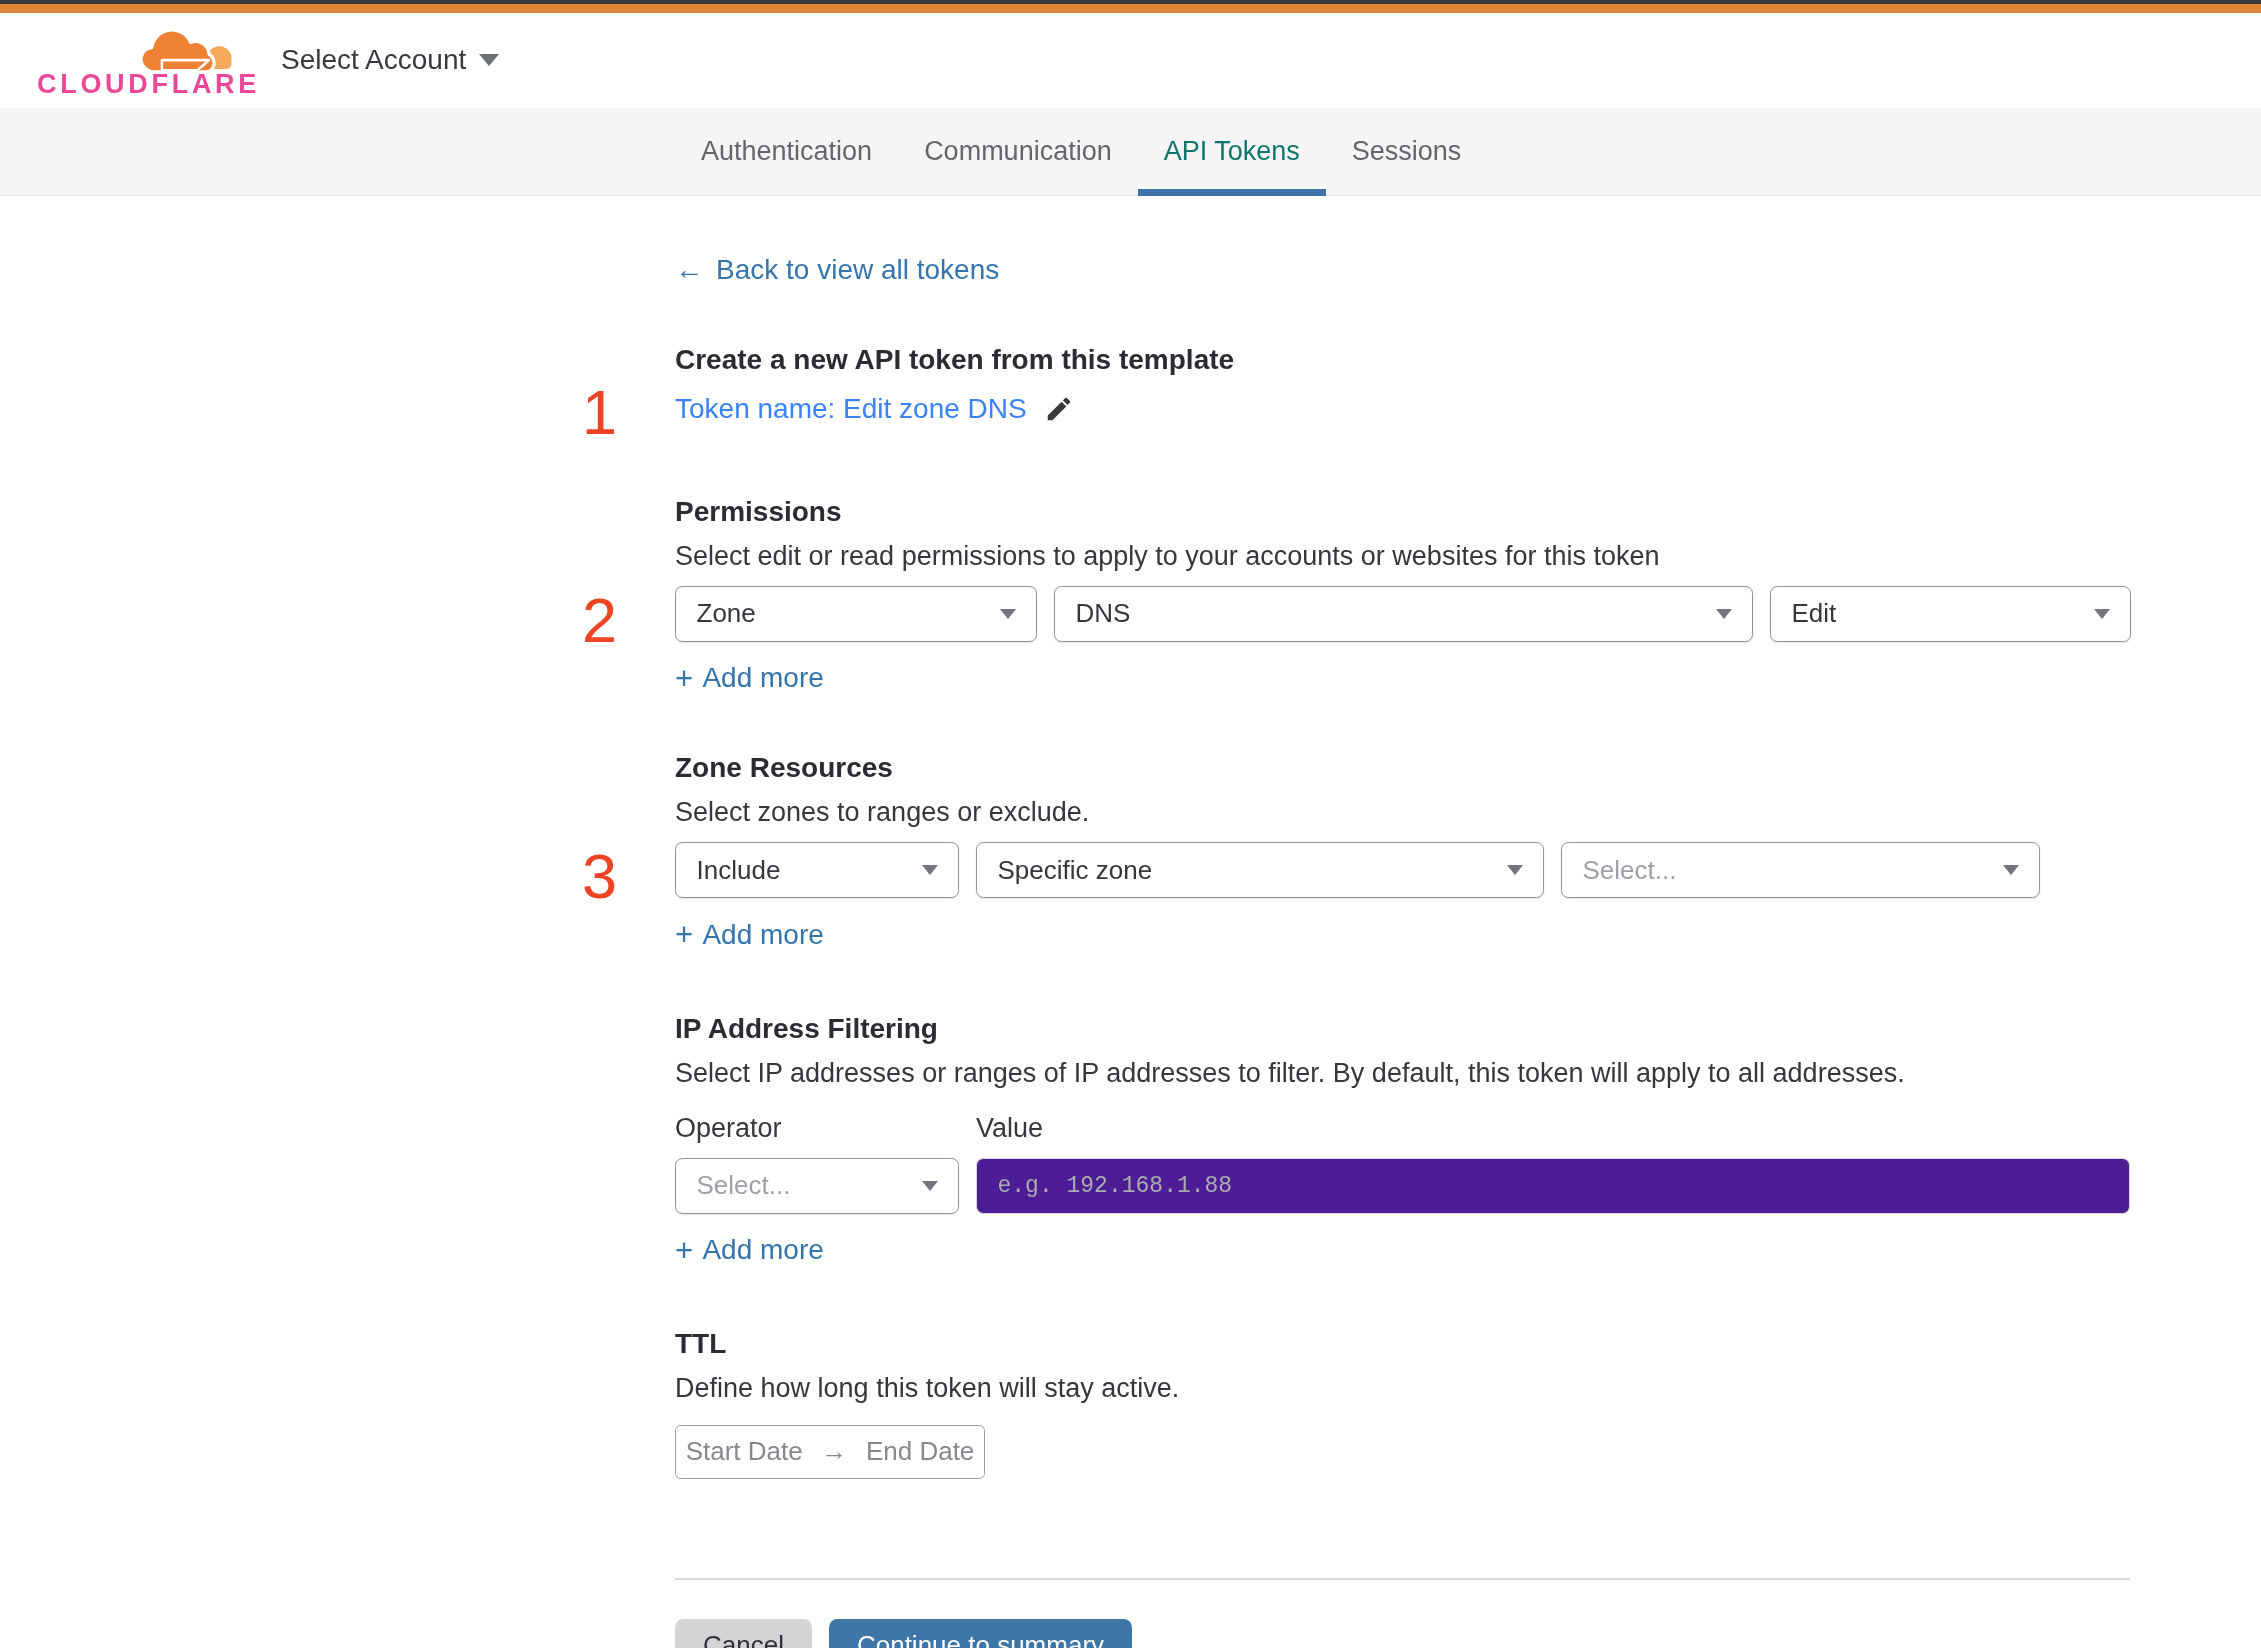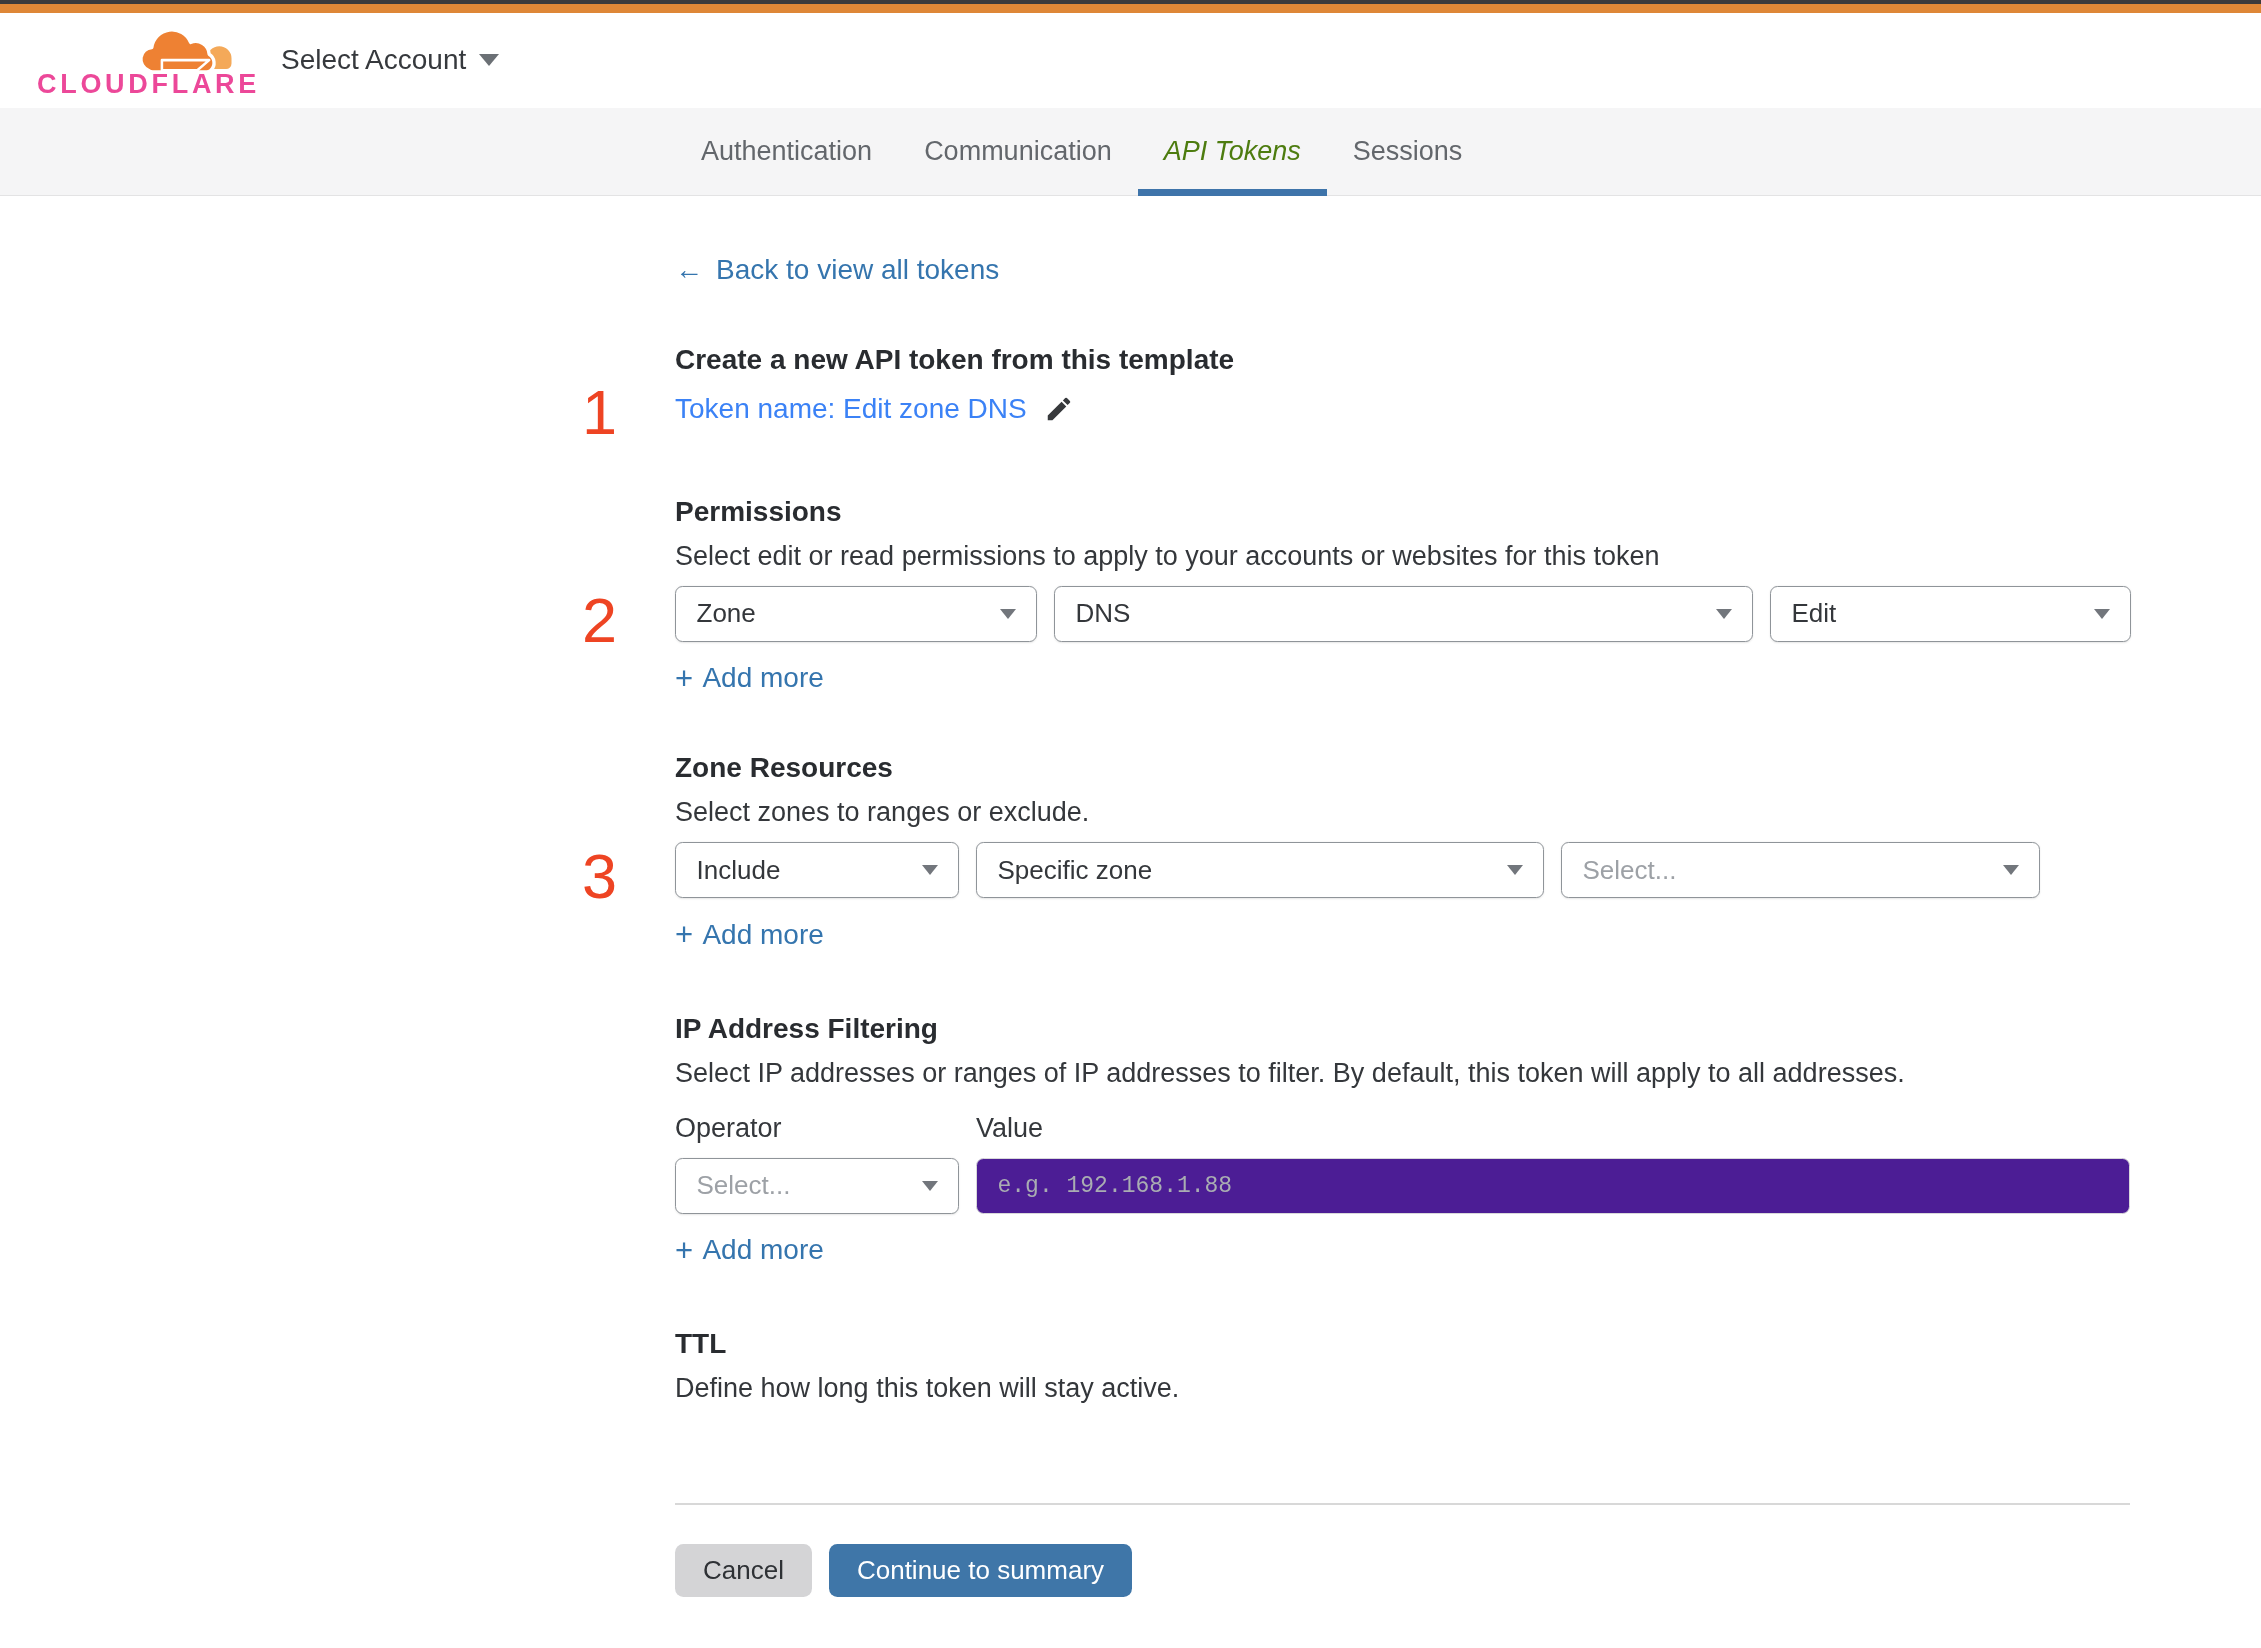"API Tokens" .tab.active { color: #4d7c0f -> #0f766e; font-style: italic -> none }
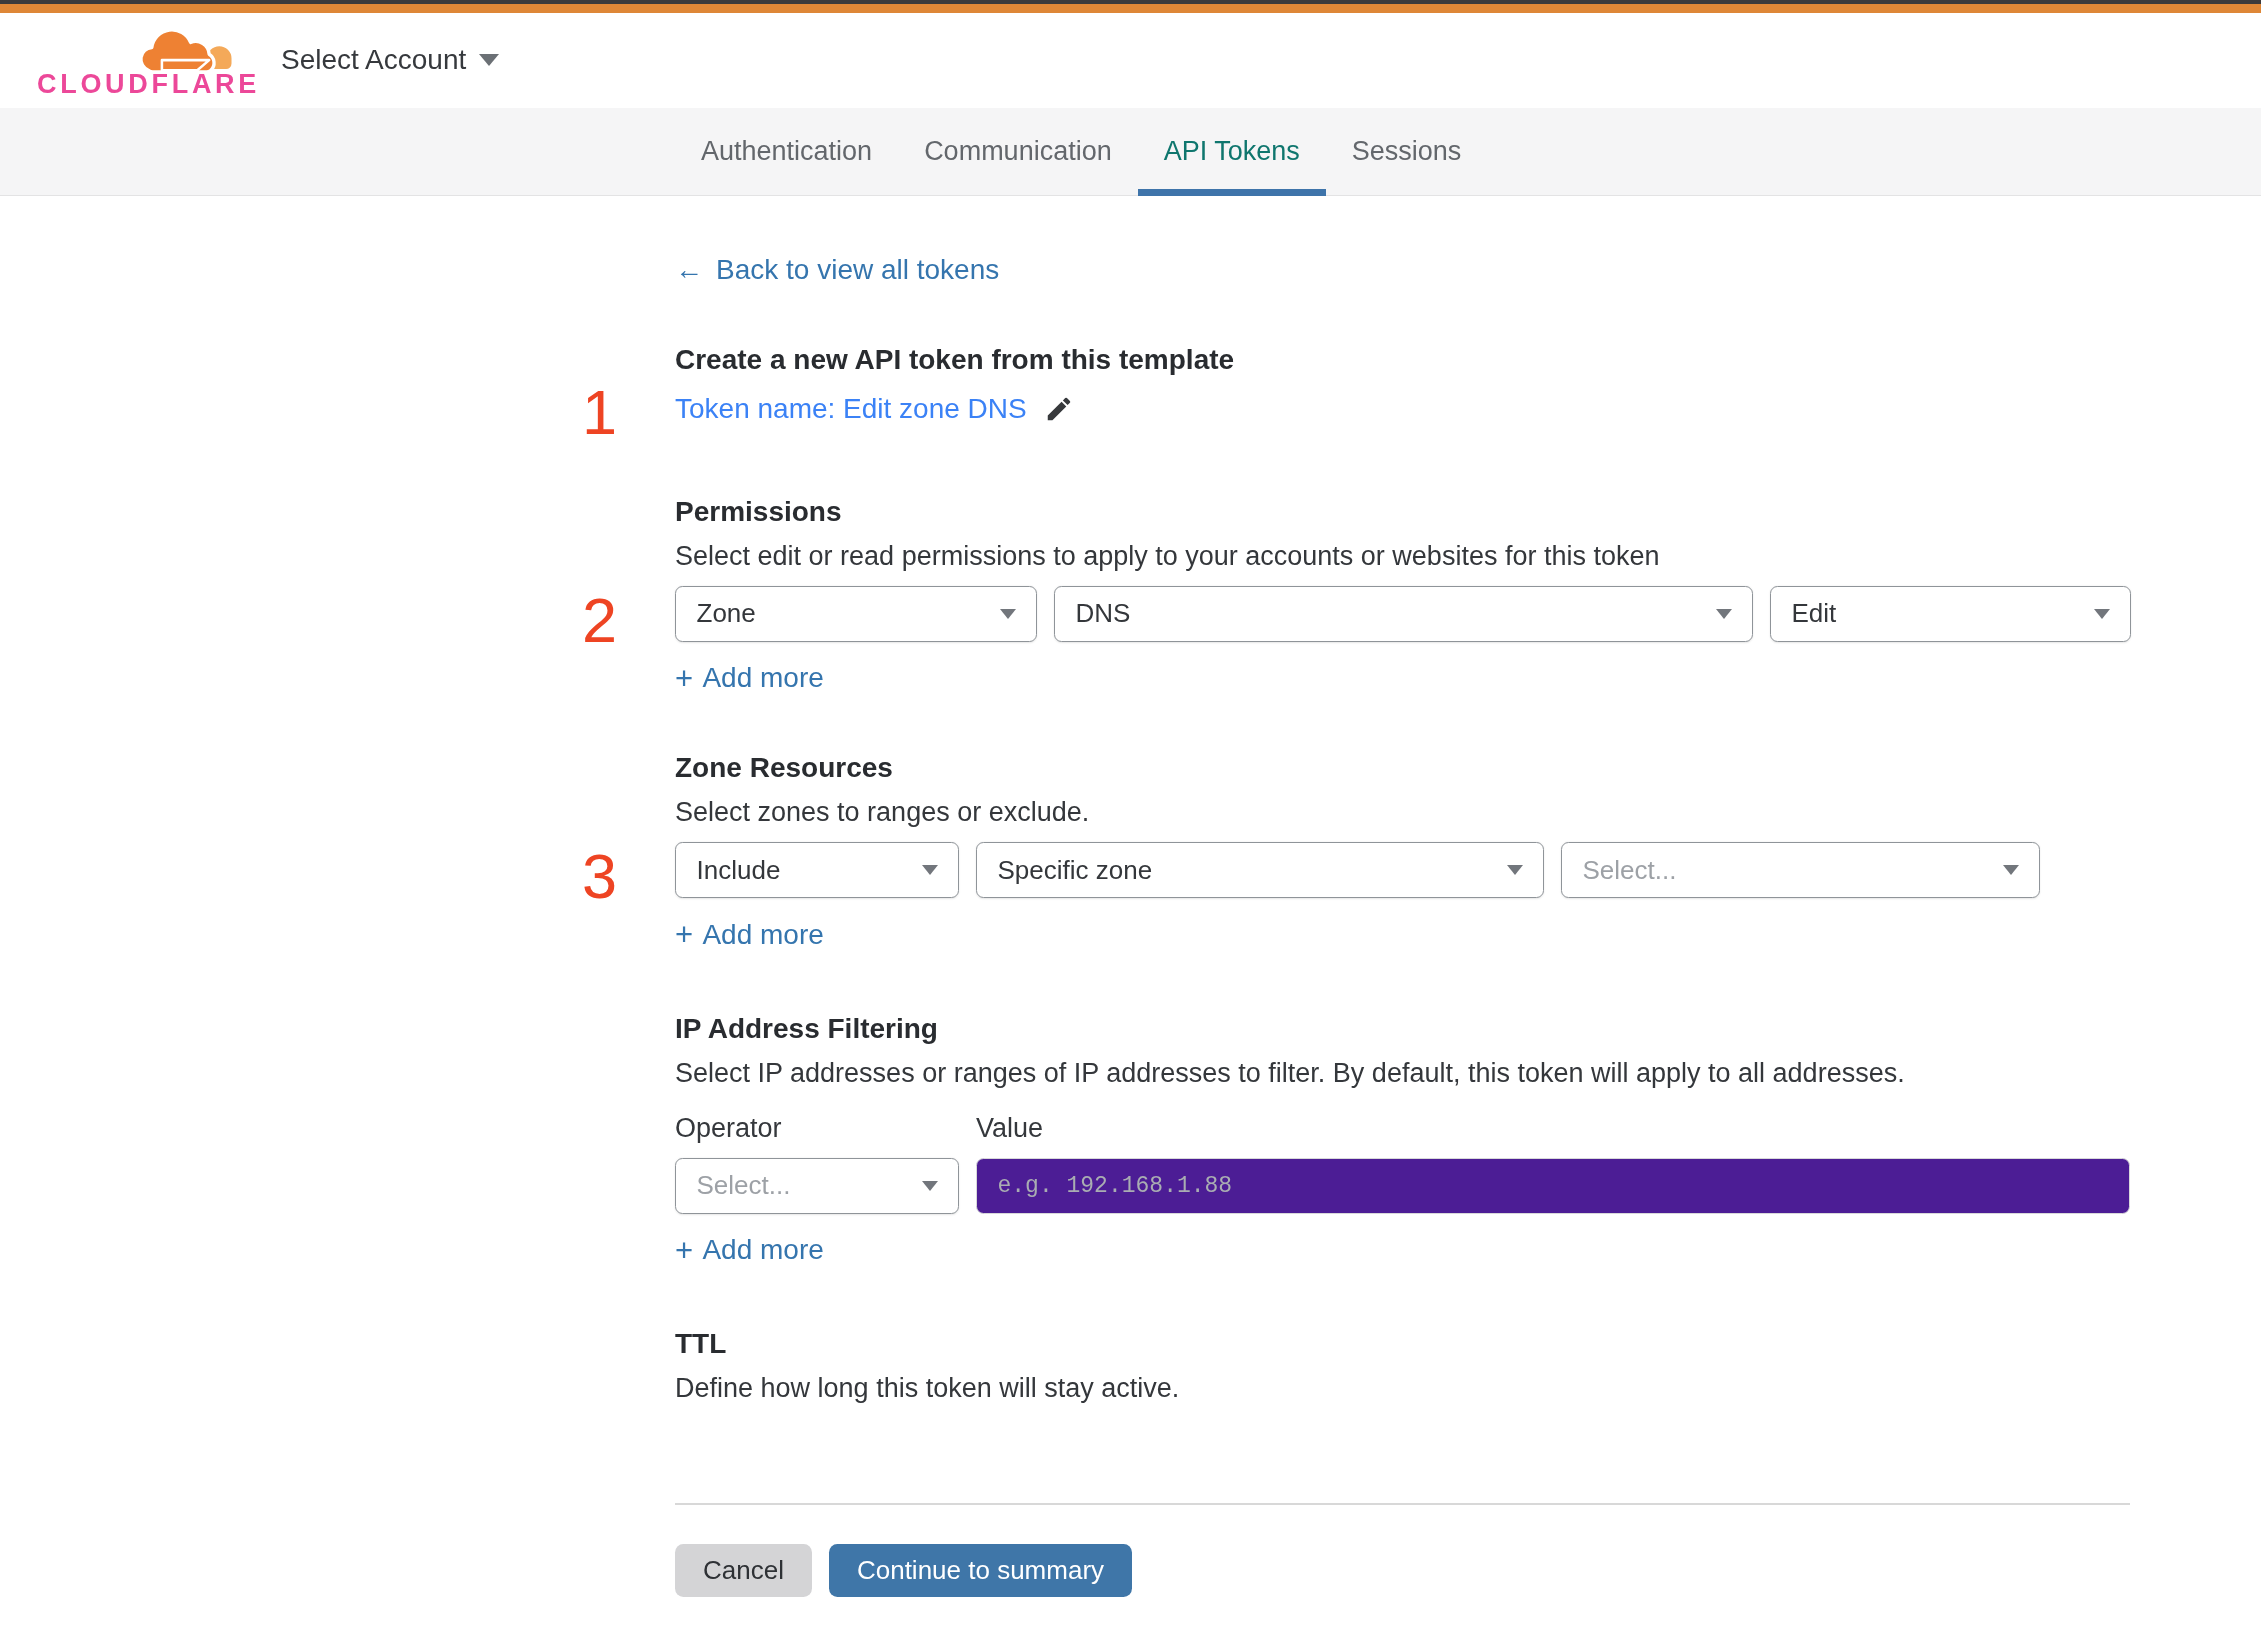"Start Date" div.date-range { html: none -> <div> <span>Start Date</span> <span>→</span> <span>End Date</span> </div> }
